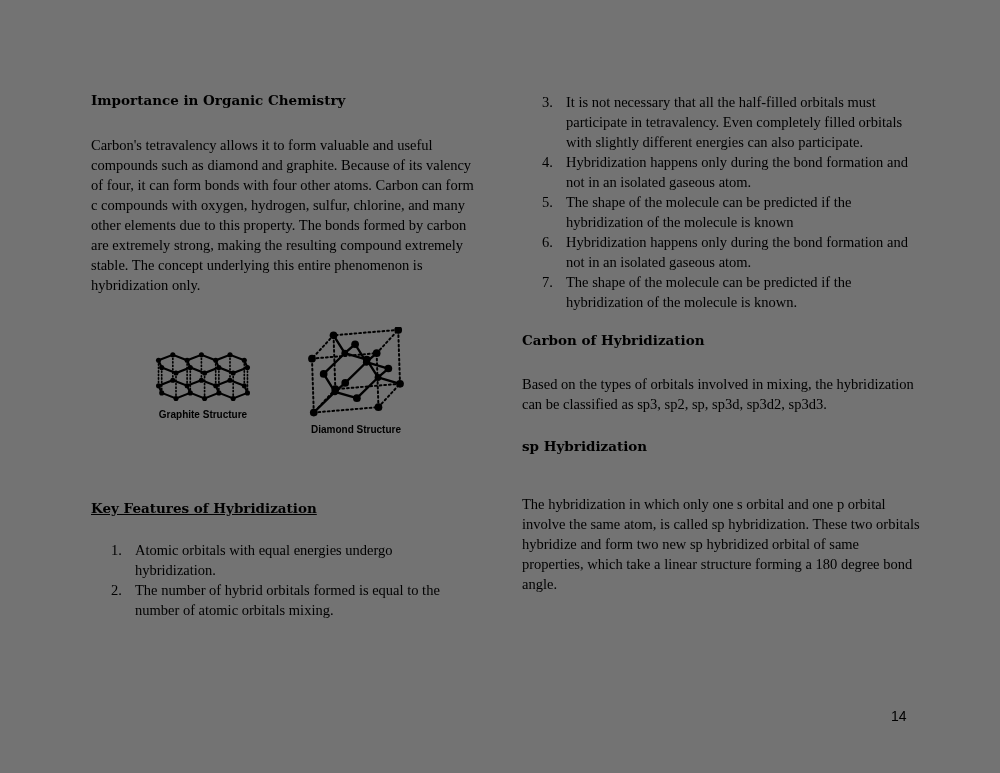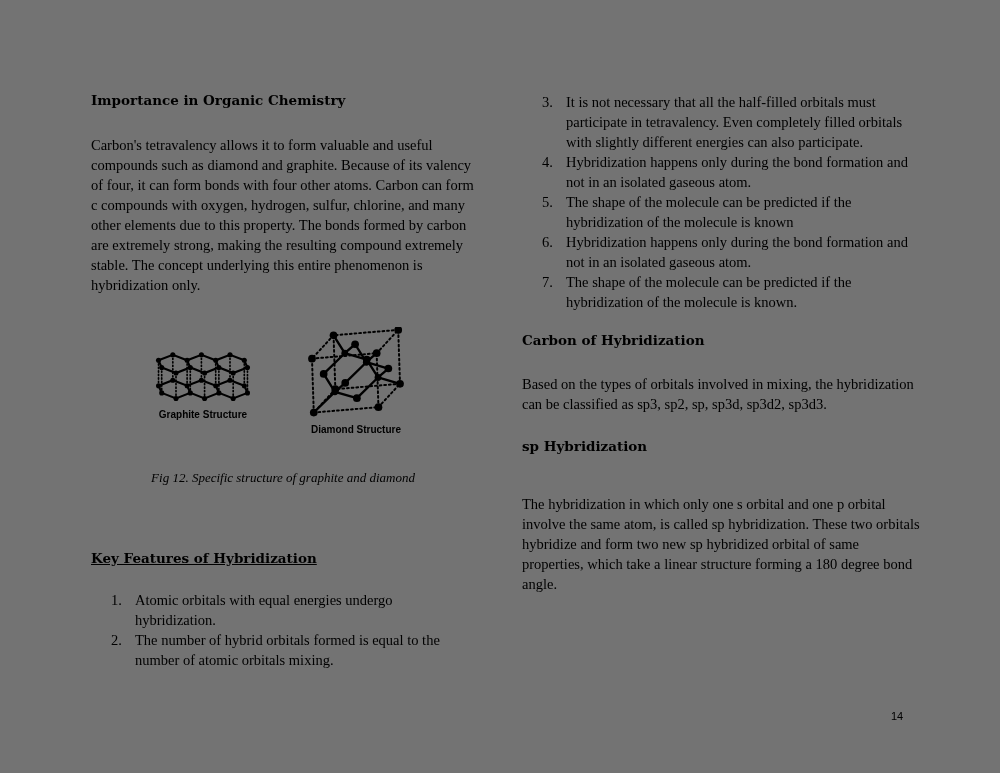"Fig 12. Specific structure of" div.caption { html: <div>Fig 12. Specific structure of graphite and diamond</div> -> none }
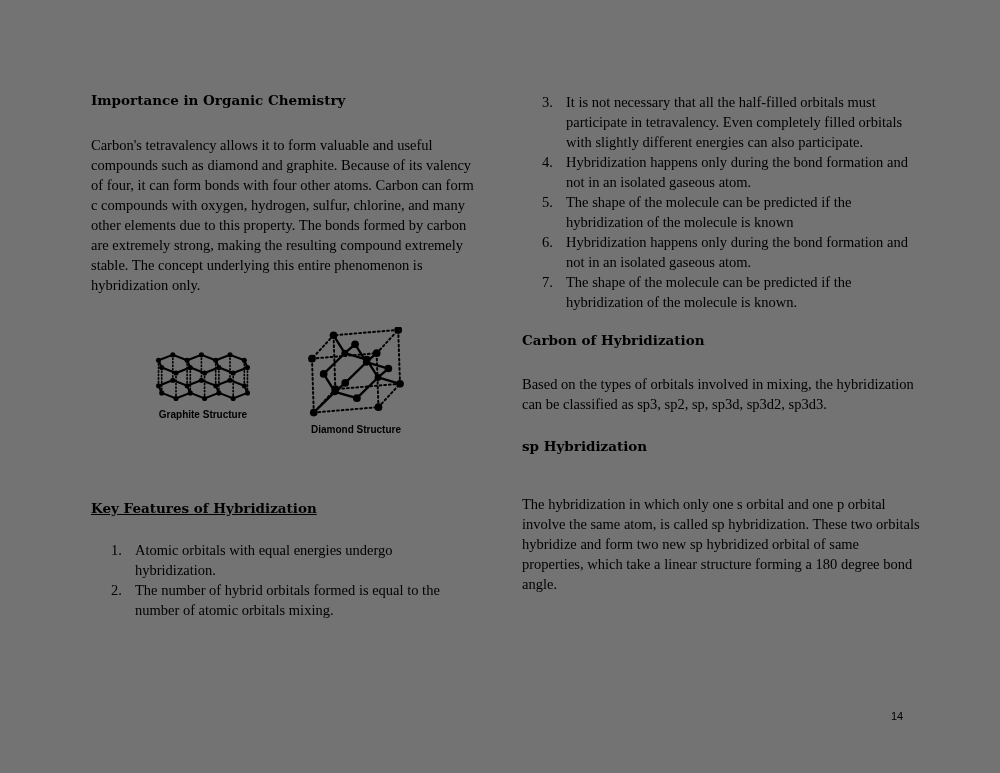"14" .page-number { font-size: 11px -> 14px }
